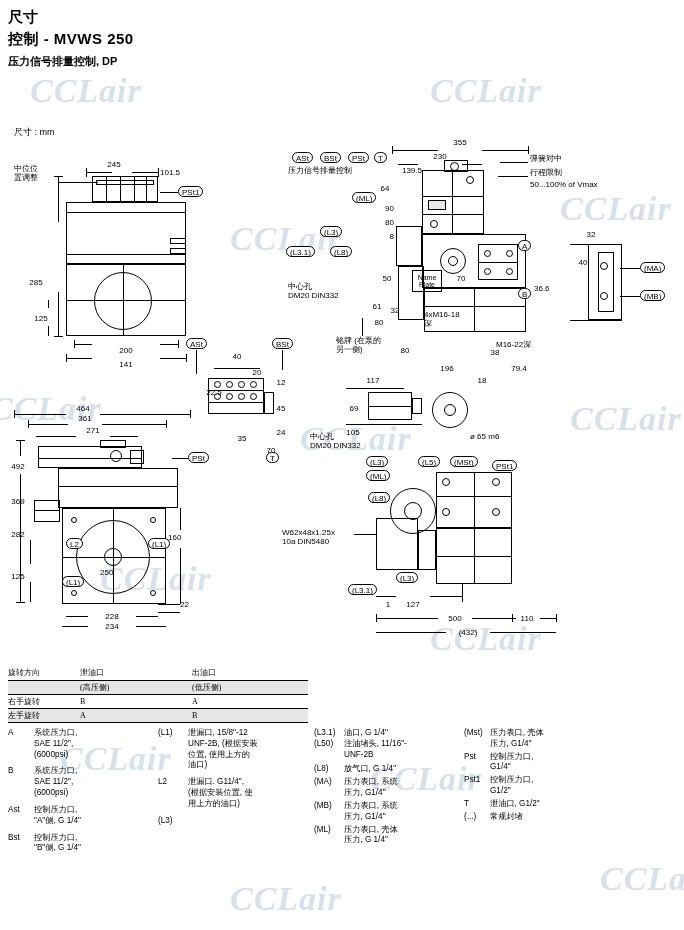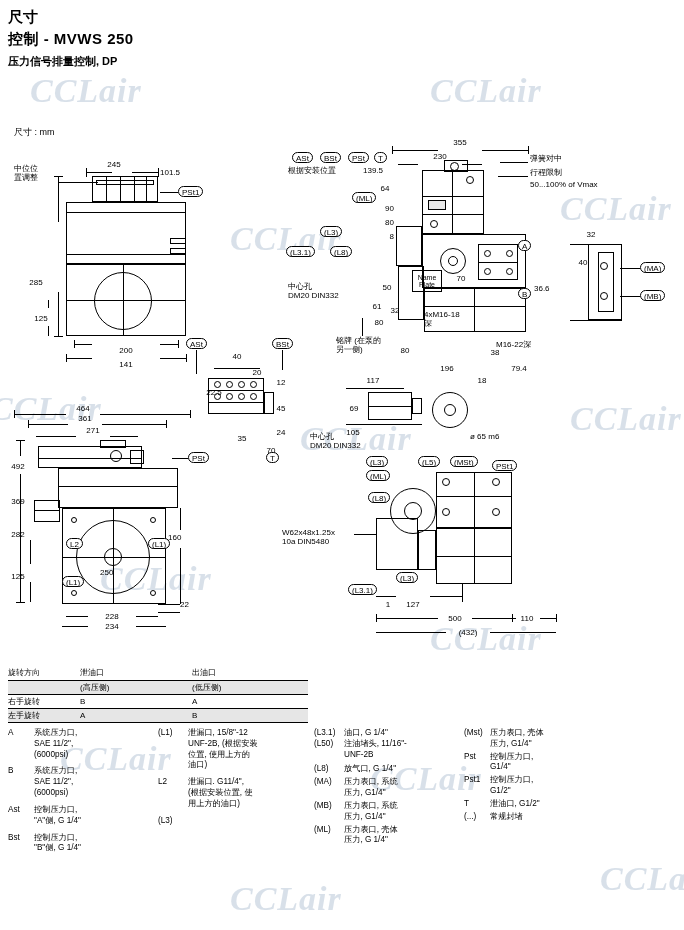"根据安装位置" div.lb { text: 根据安装位置 -> 压力信号排量控制 }
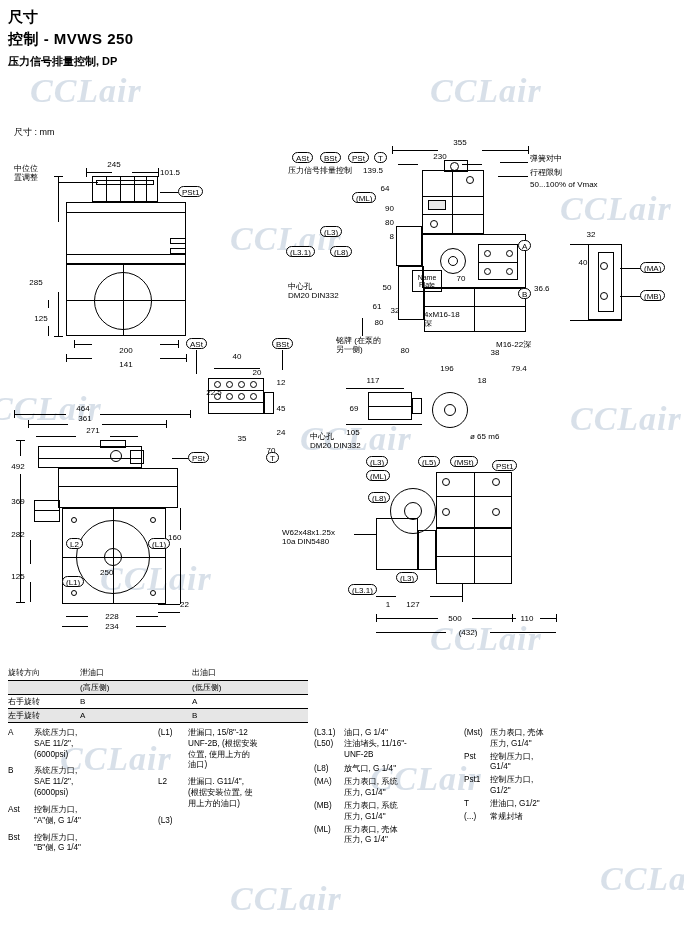"139.5" div.dim { left: 356px -> 388px; text-align: none -> right }
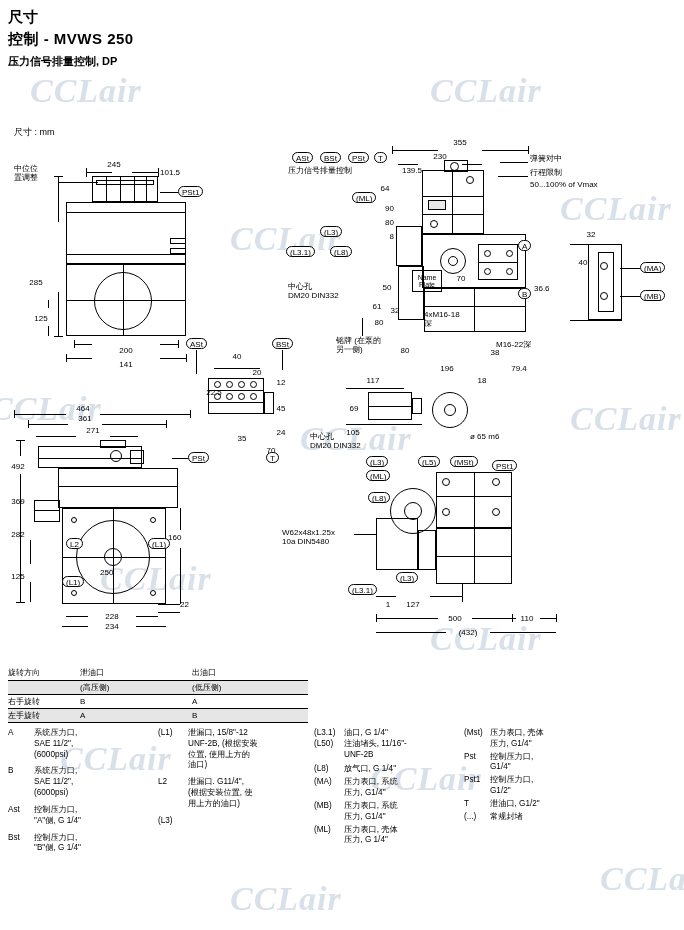"50" div.dim { margin-top: 9px -> none }
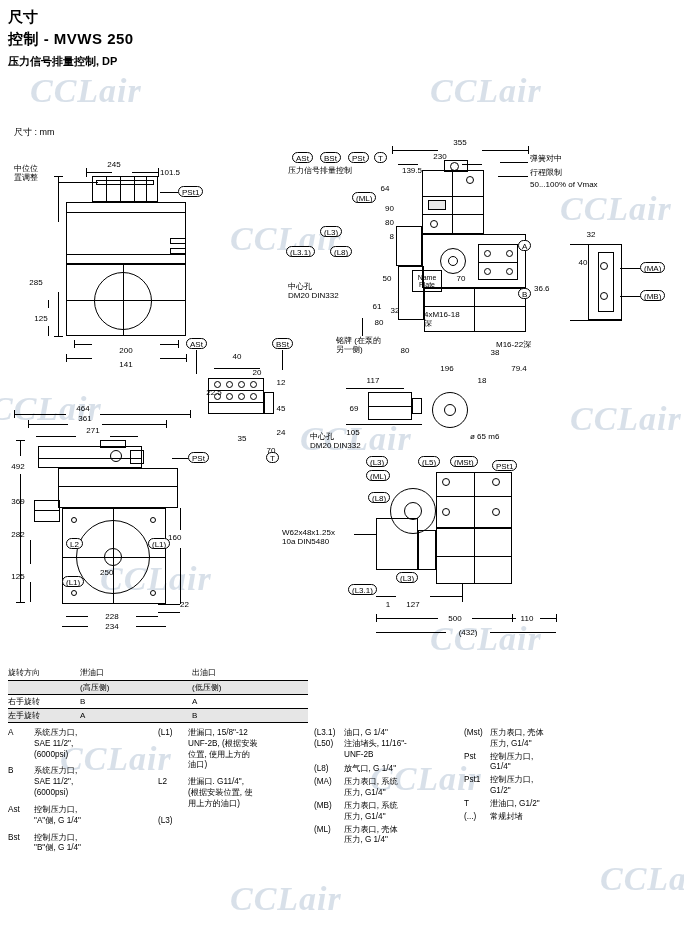"旋转方向" .tbl .row { font-family: none -> Liberation Serif, serif }
